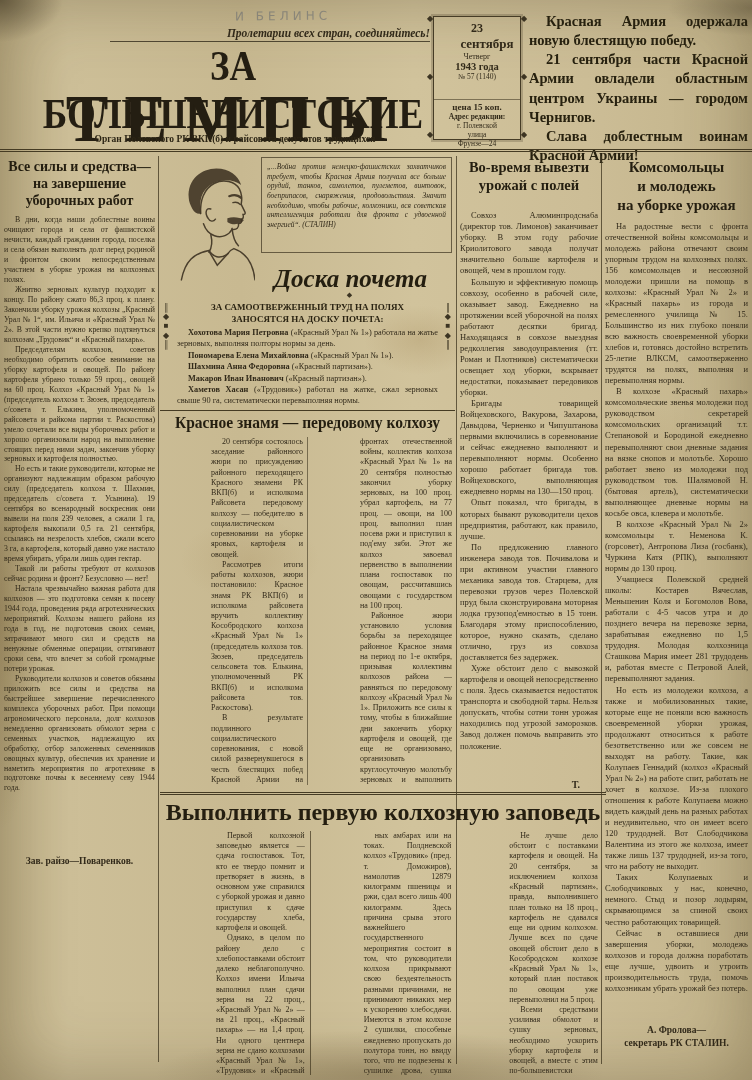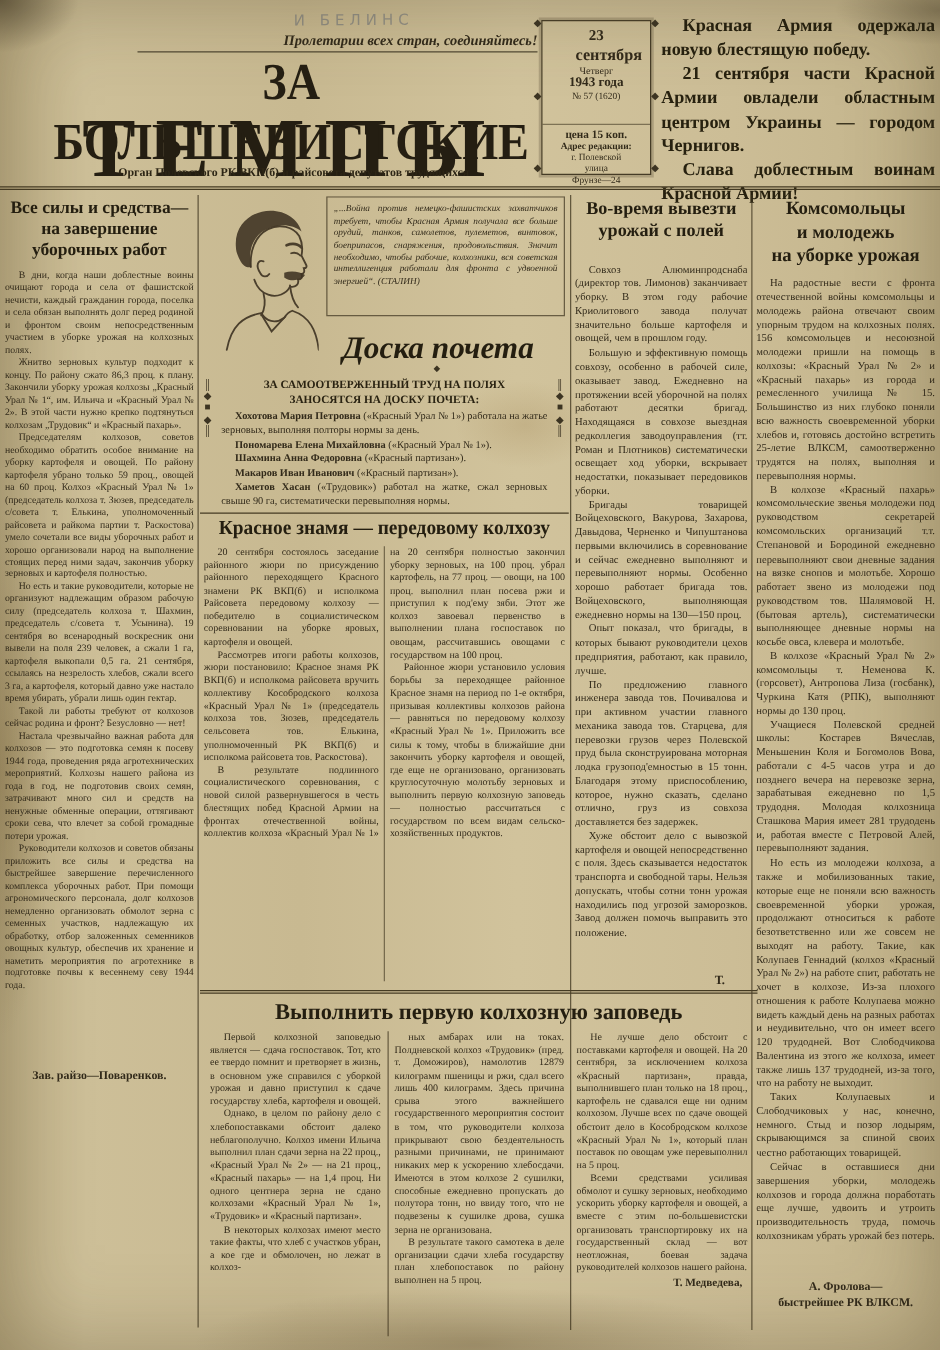"№ 57 (1620)" div.d5 { text: 1620 -> 1140 }
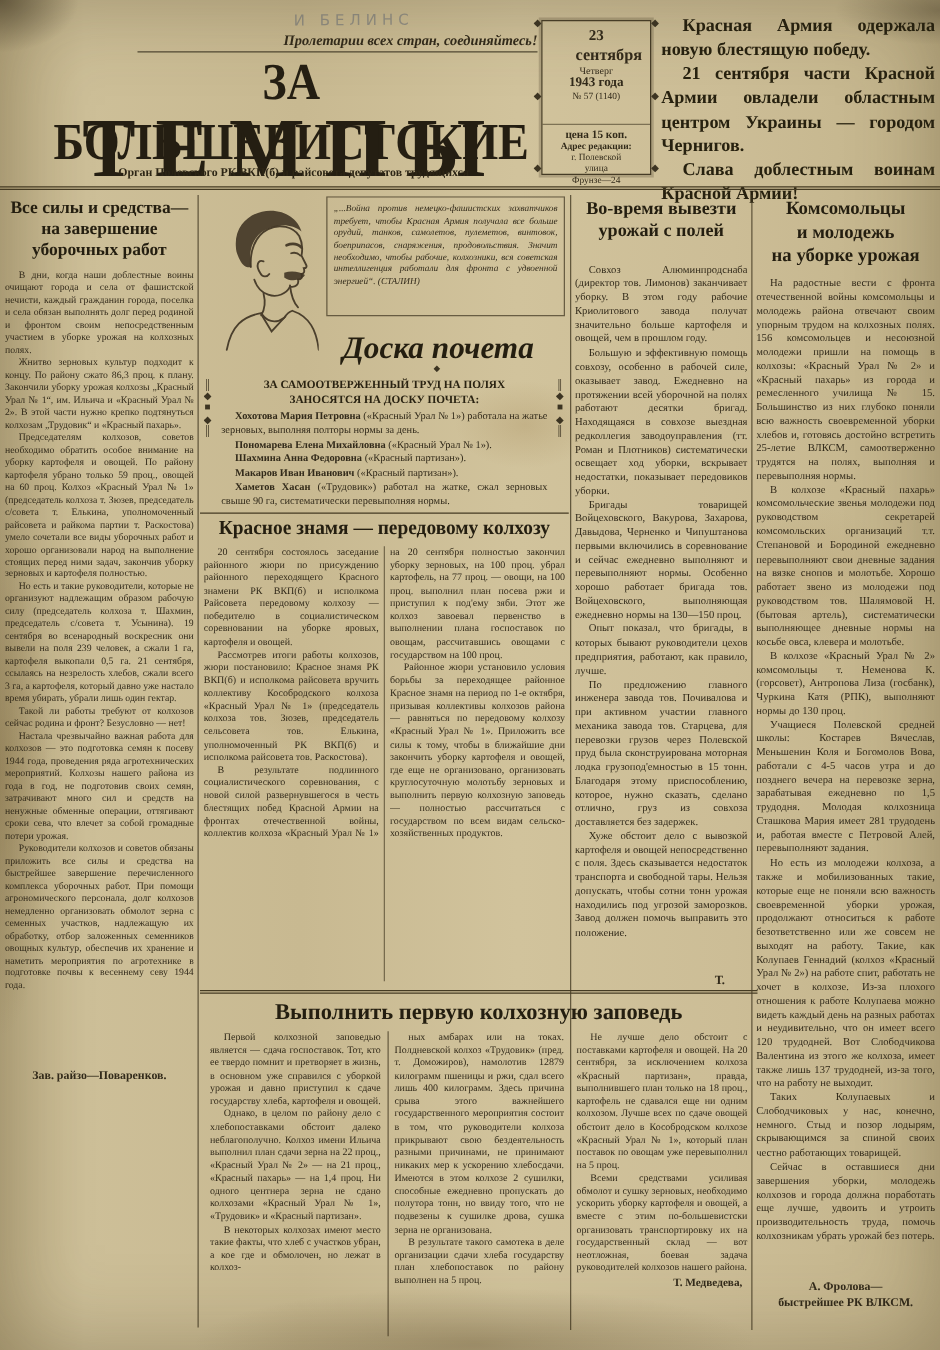"20 сентября состоялось заседание" .fs80 p { margin-left: none -> 48px }
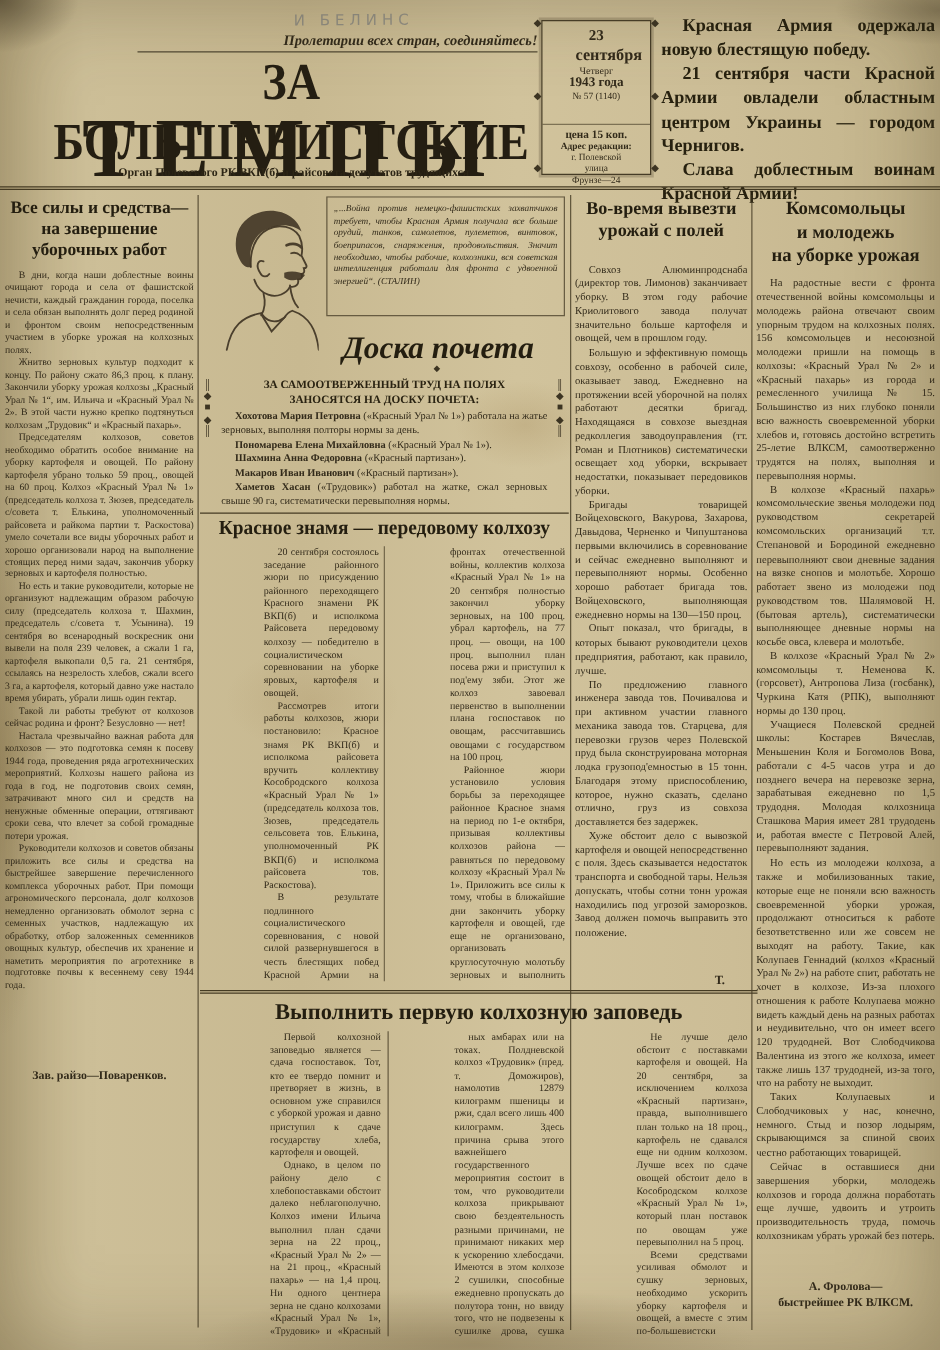"Выполнить первую колхозную заповедь" .bottomArt h2 { font-size: 18px -> 24px }
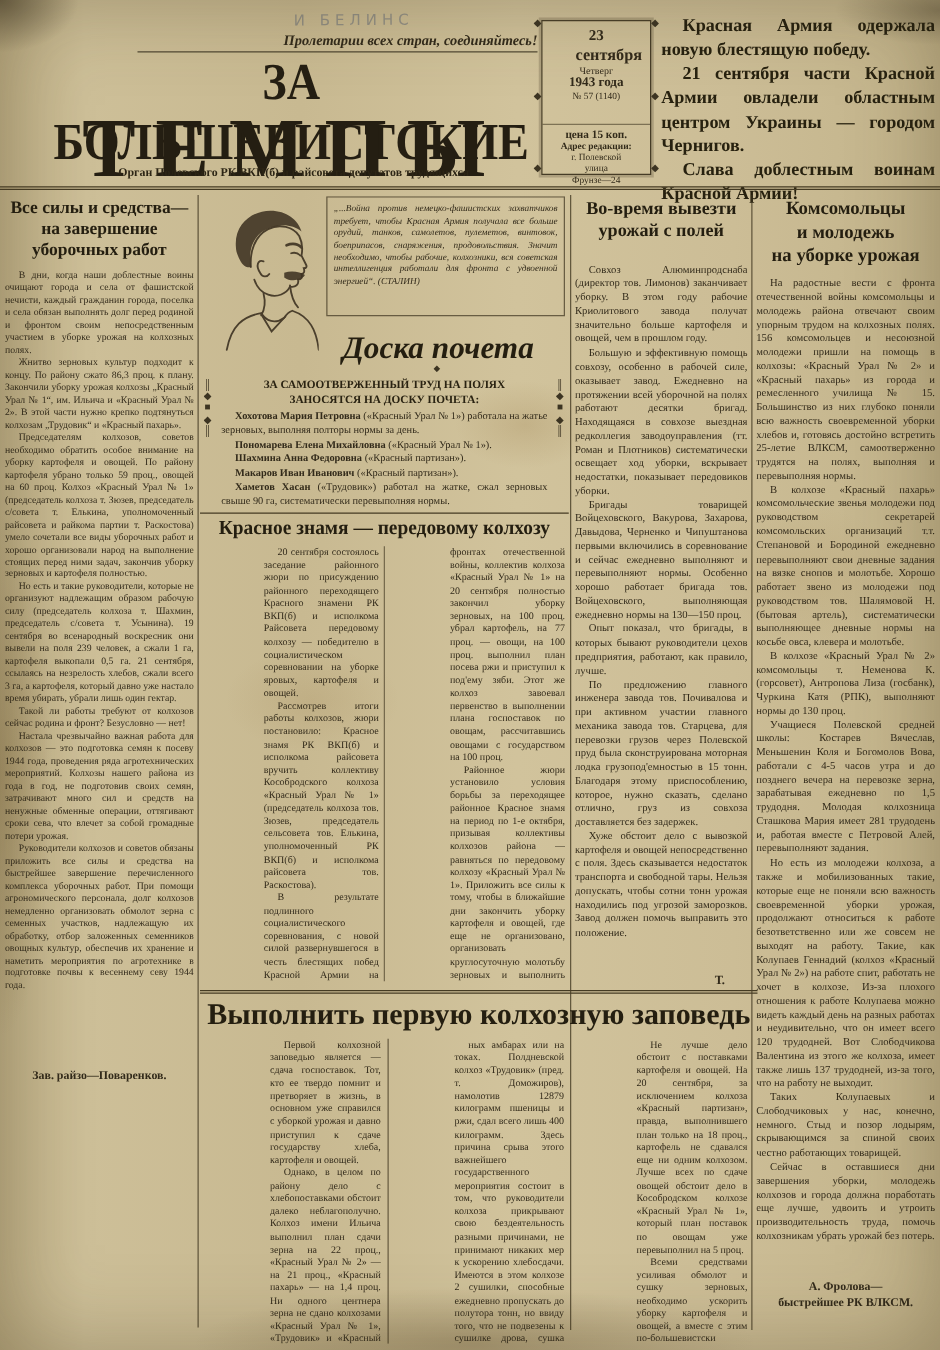"быстрейшее РК ВЛКСМ." span { text: быстрейшее РК ВЛКСМ -> секретарь РК СТАЛИН }
